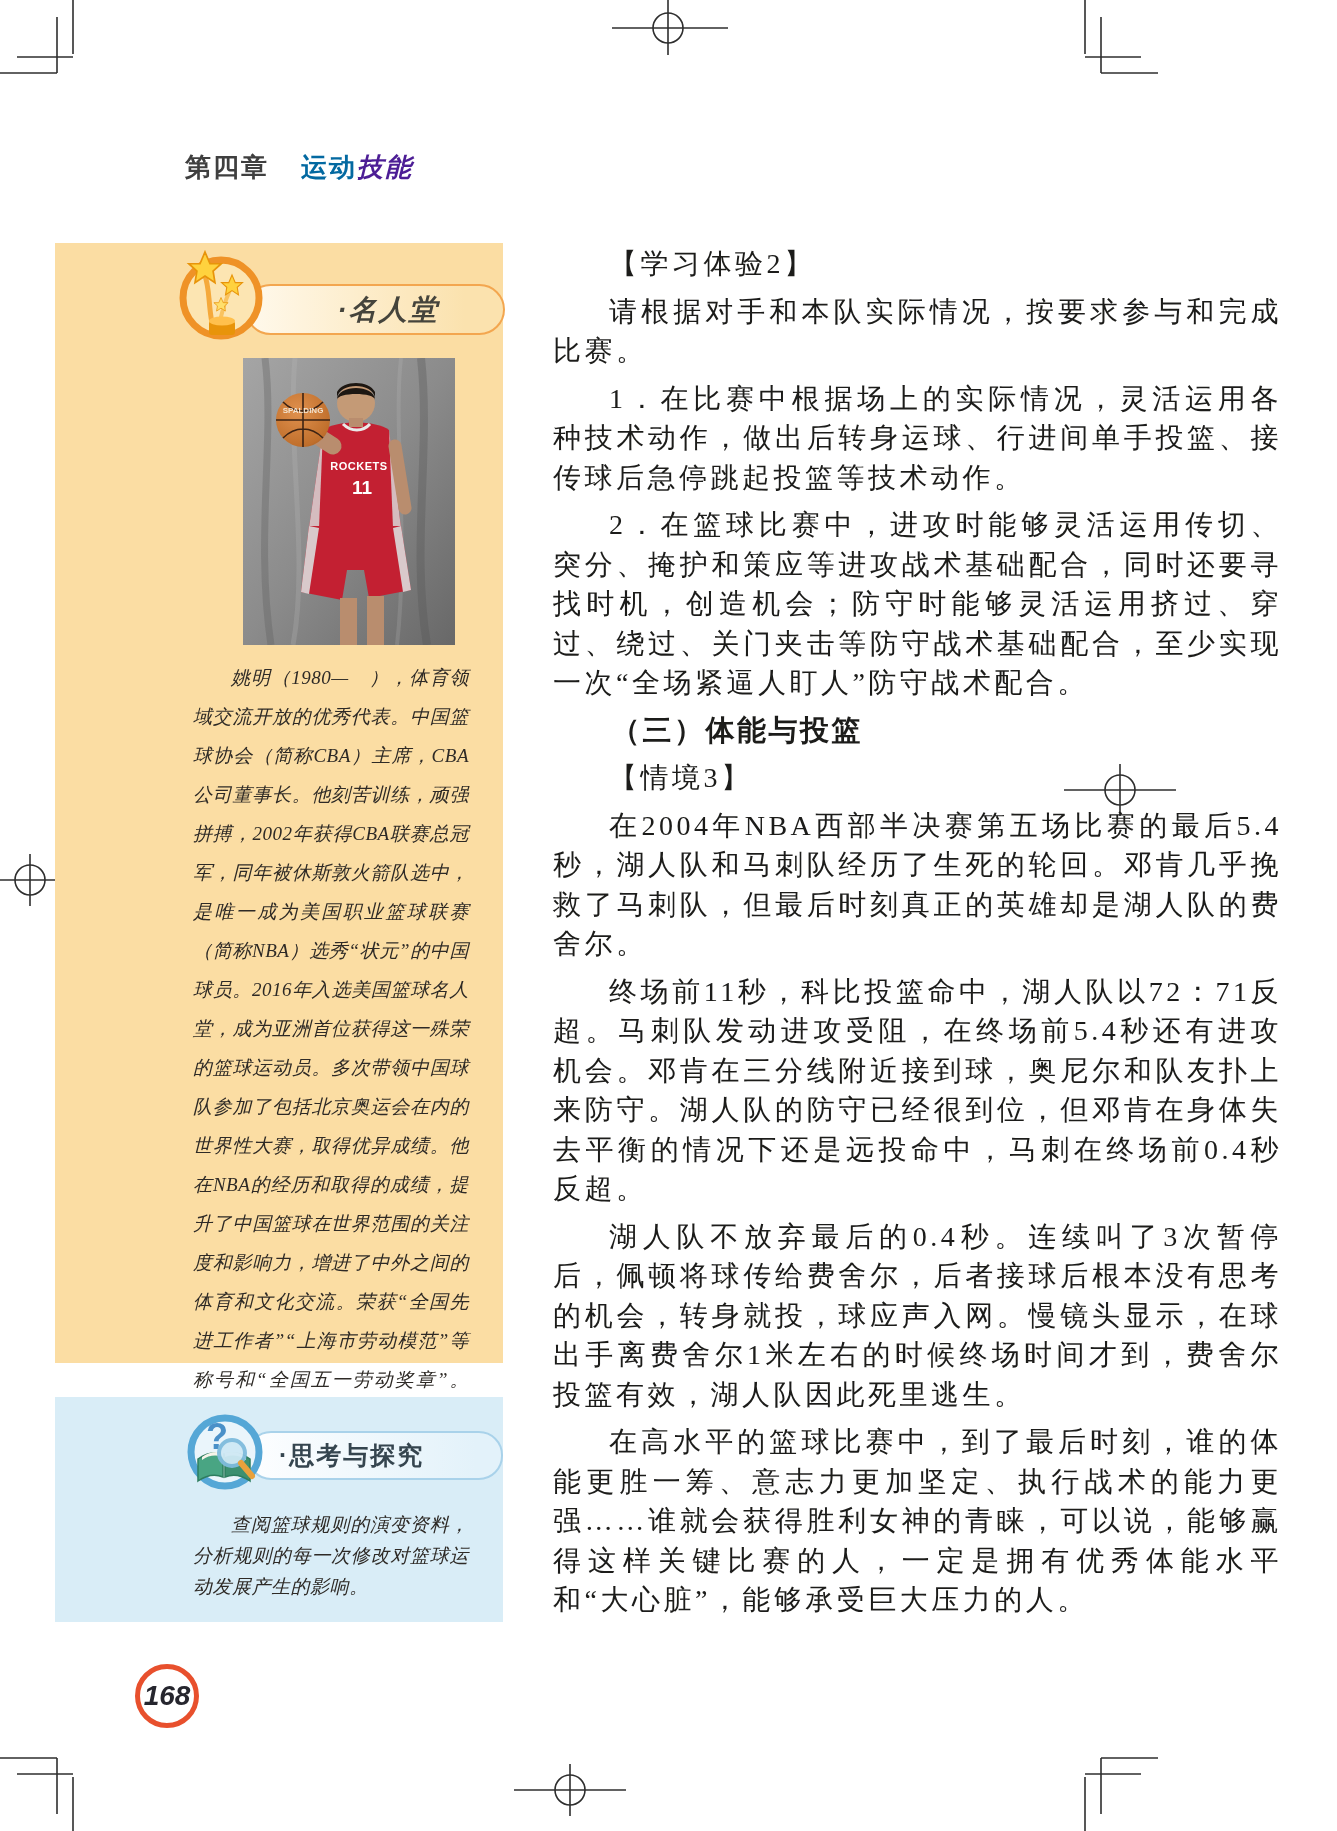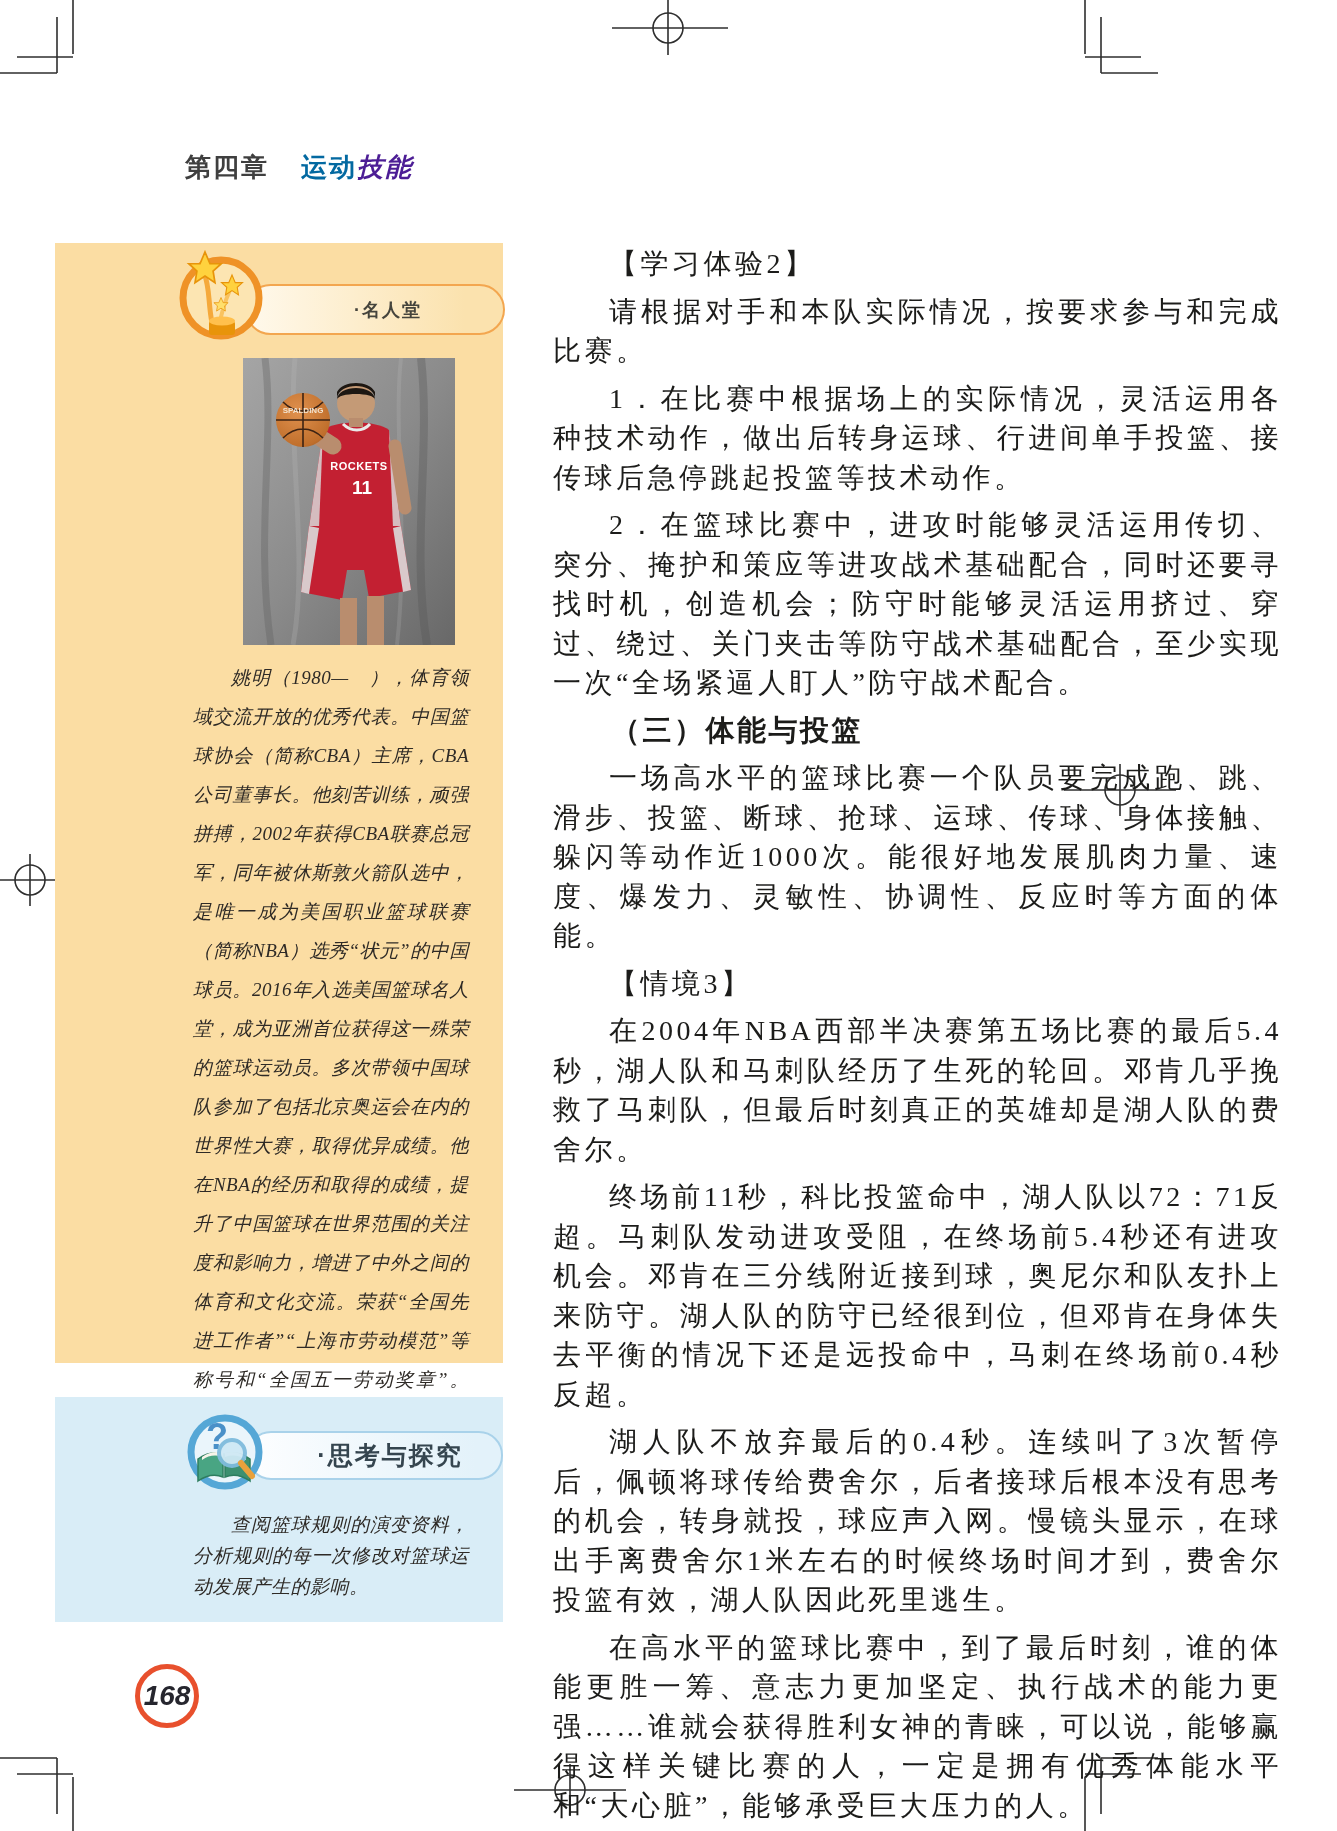"·名人堂" .hof-tab span { font-size: 18px -> 28px; font-style: none -> italic }
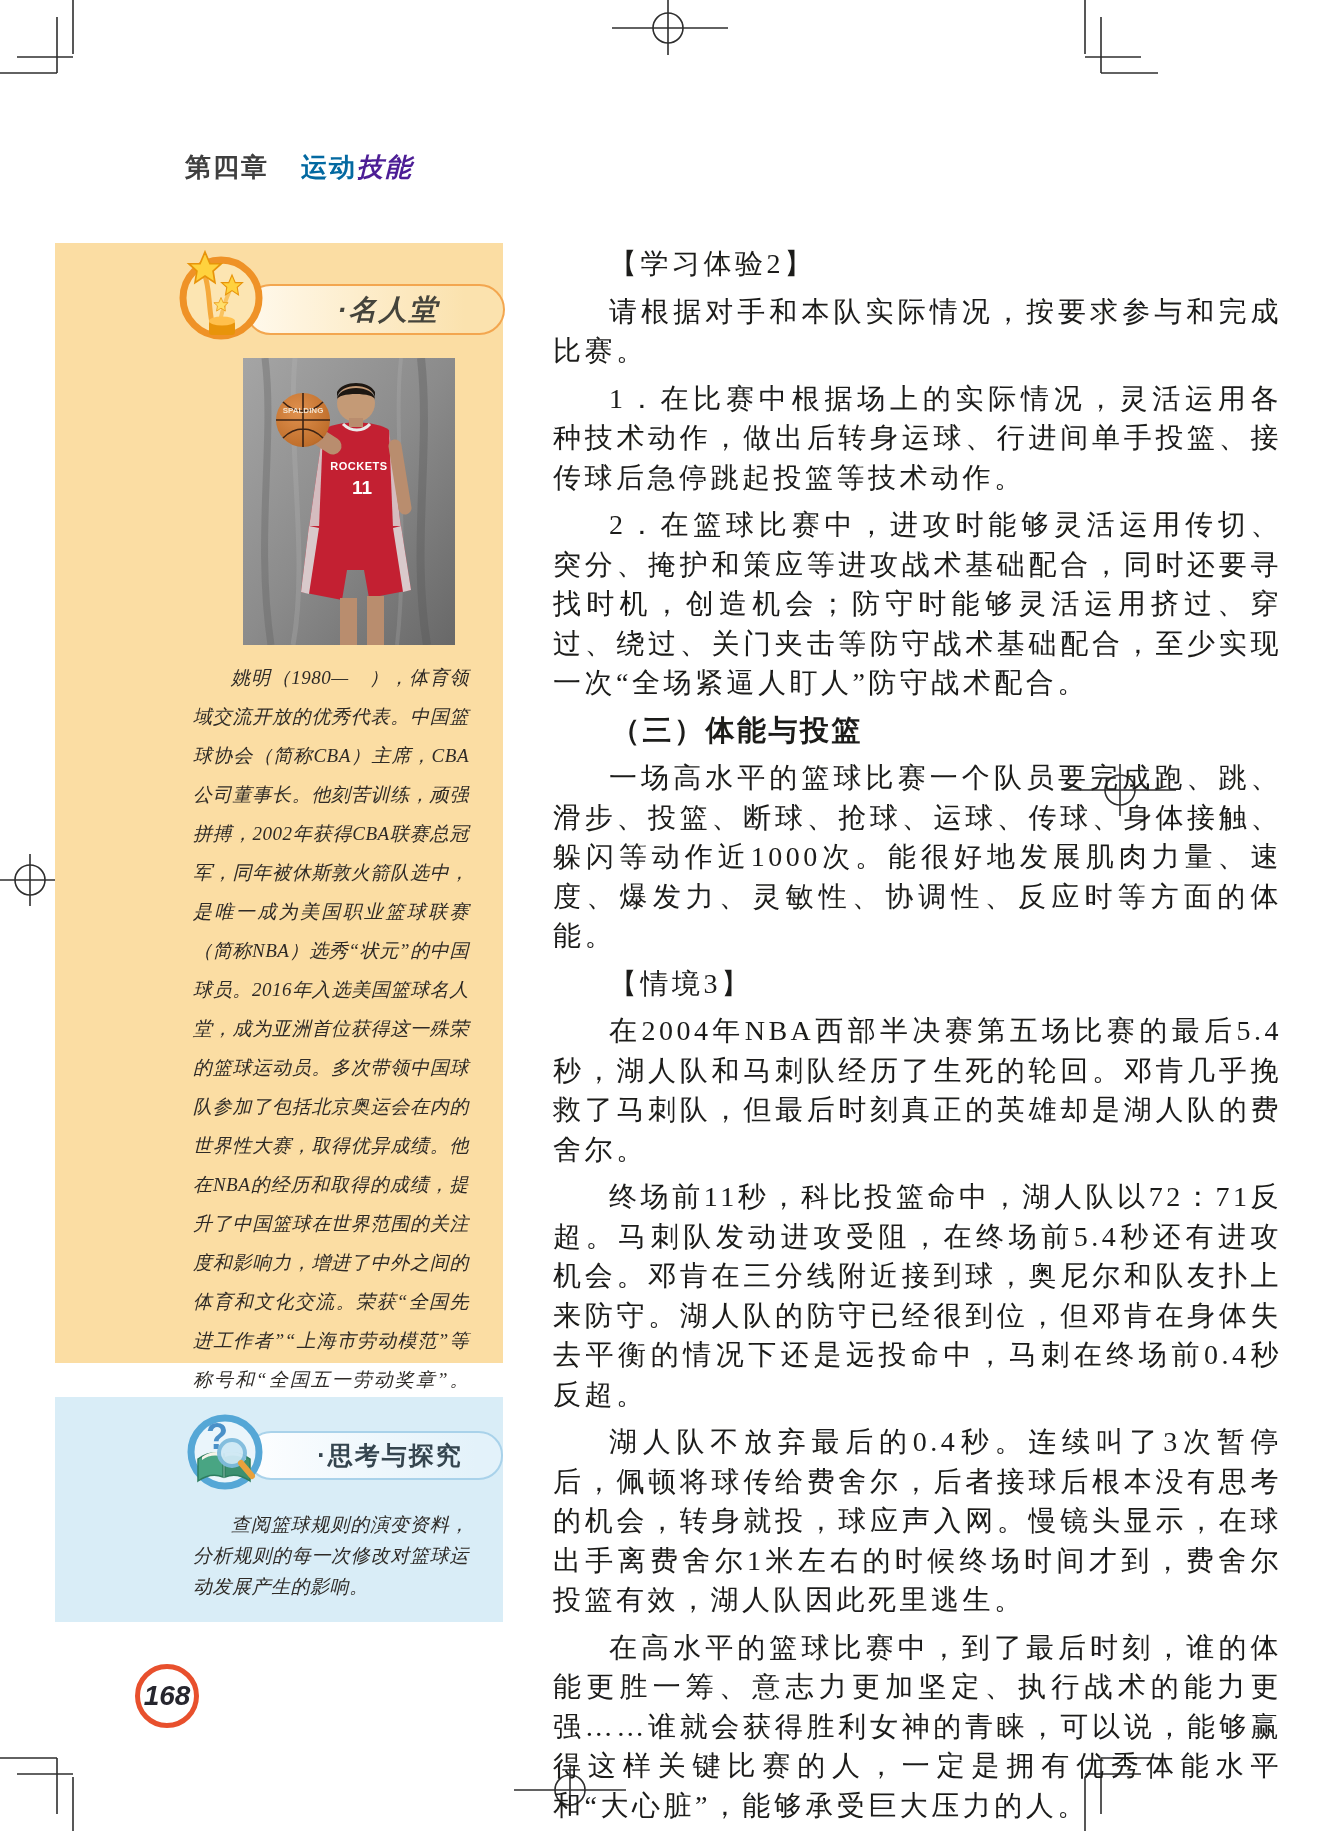"一场高水平的篮球比赛一个队员要完成跑、跳、滑步、投篮、断球、抢球、运球、传球、身" p.body { html: <p>一场高水平的篮球比赛一个队员要完成跑、跳、滑步、投篮、断球、抢球、运球、传球、身体接触、躲闪等动作近1000次。能很好地发展肌肉力量、速度、爆发力、灵敏性、协调性、反应时等方面的体能。</p> -> none }
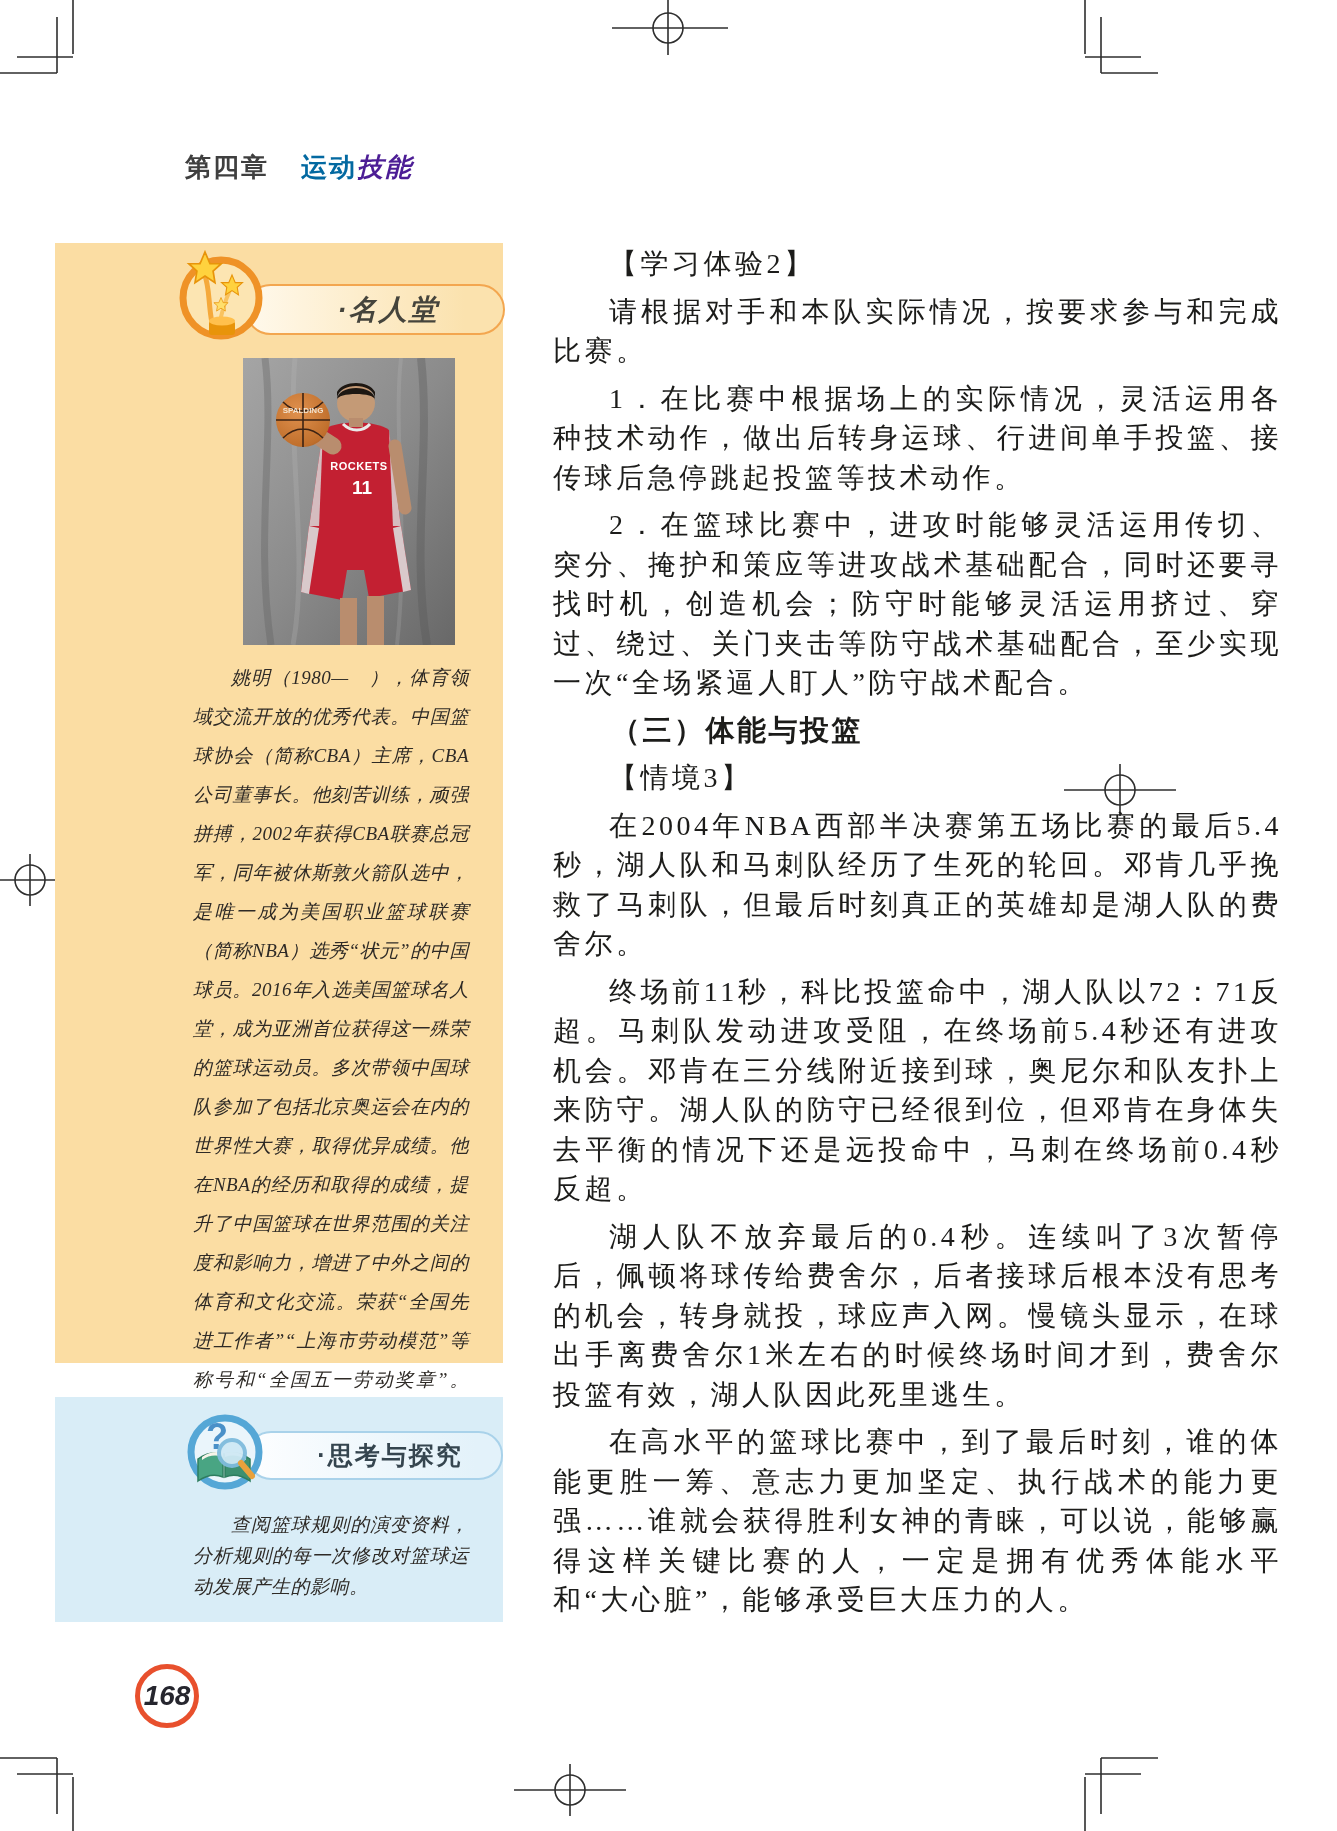"·思考与探究" .think-tab { justify-content: center -> flex-start }
